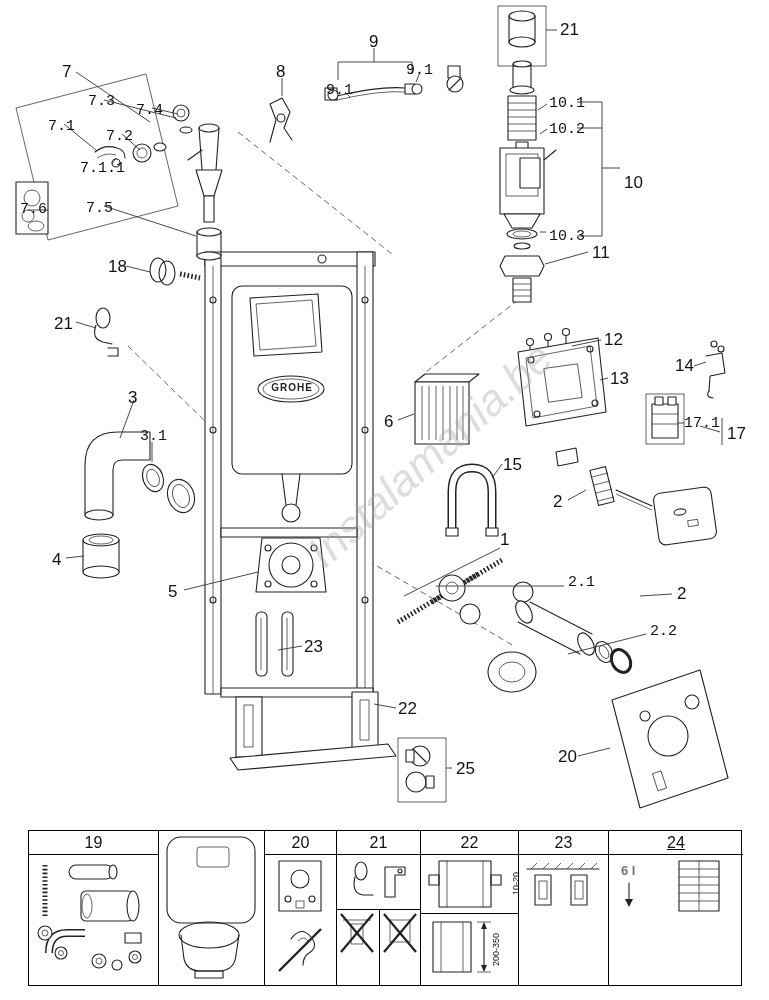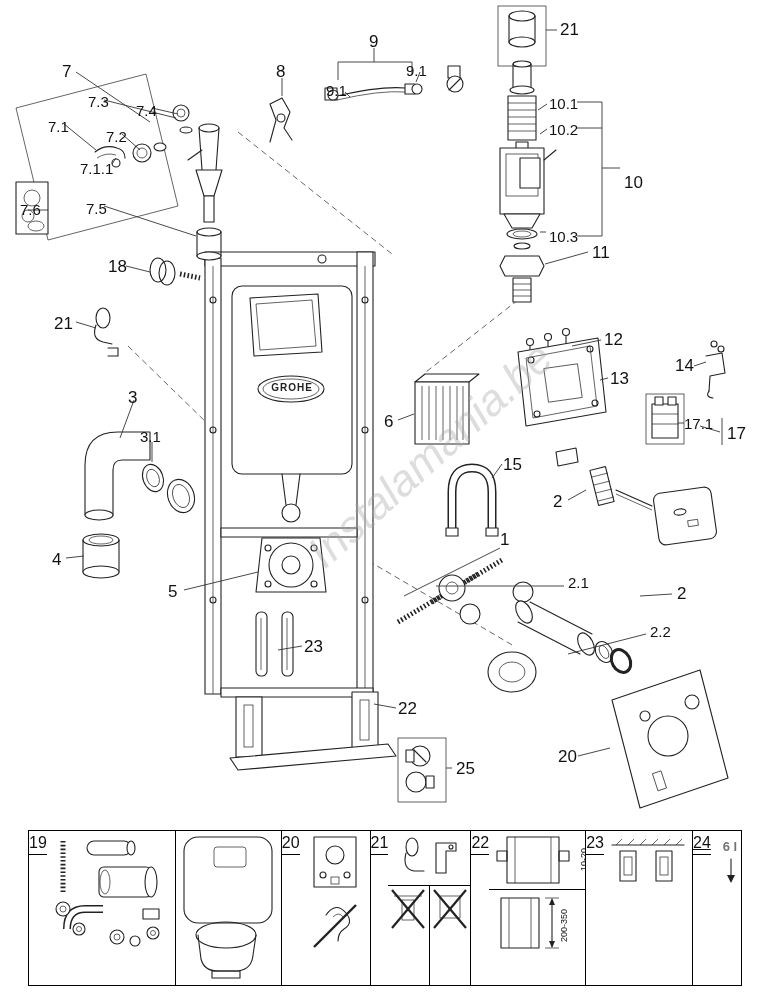"9.1" .callout.sub { font-family: none -> Liberation Mono, monospace }
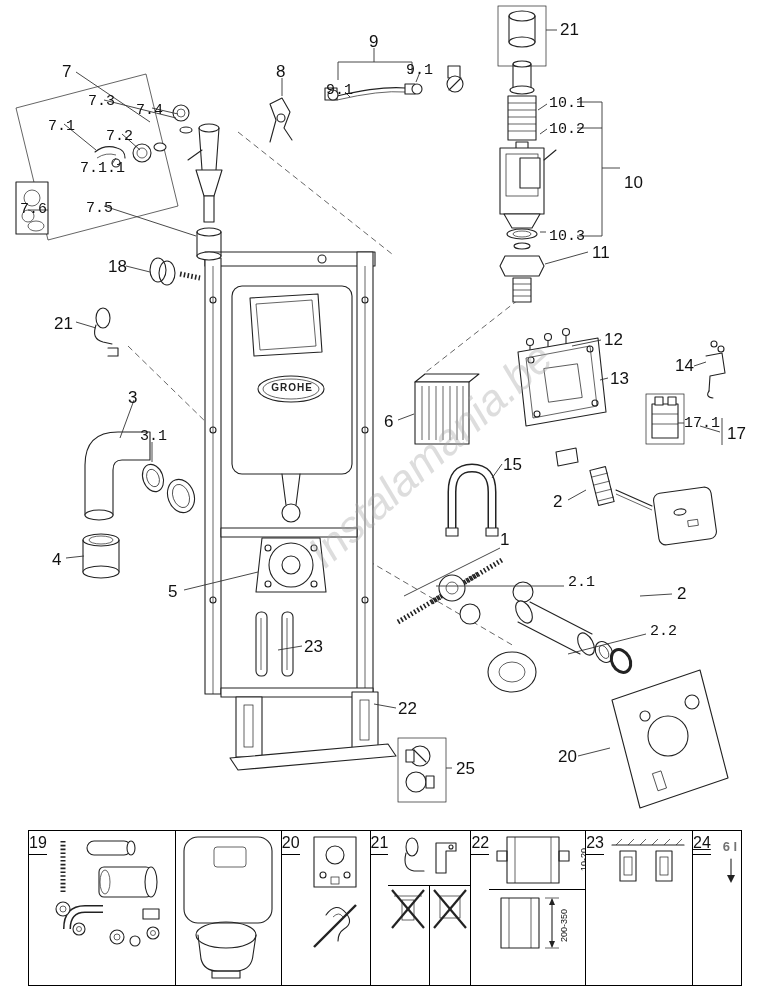"19" .tcol { flex-direction: row -> column }
